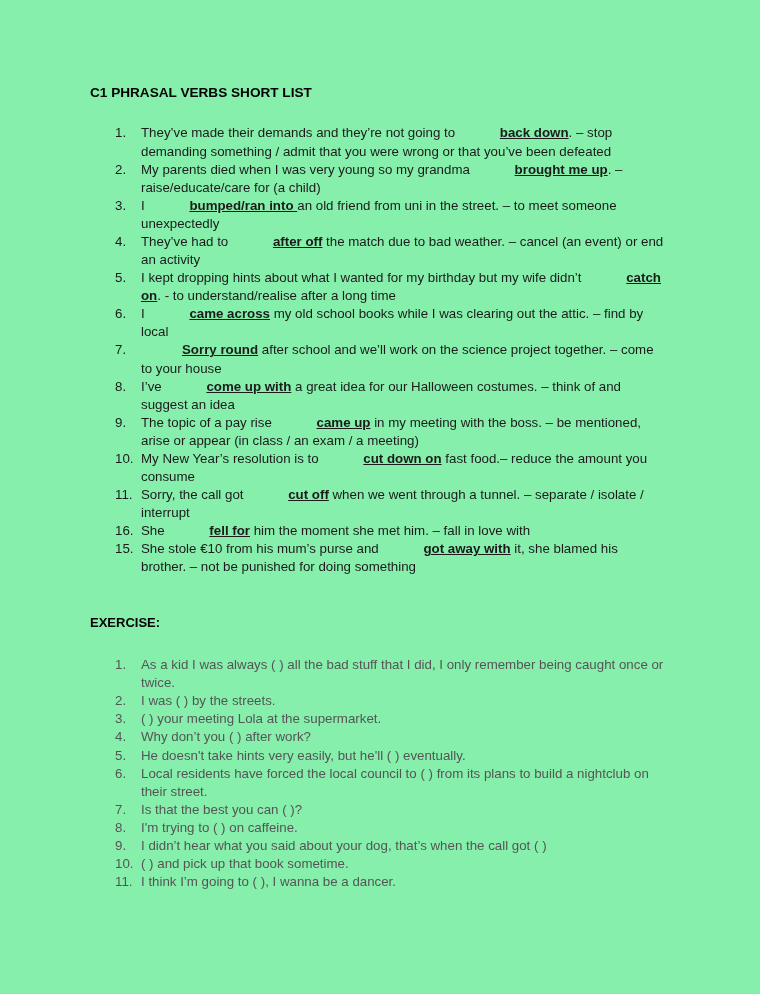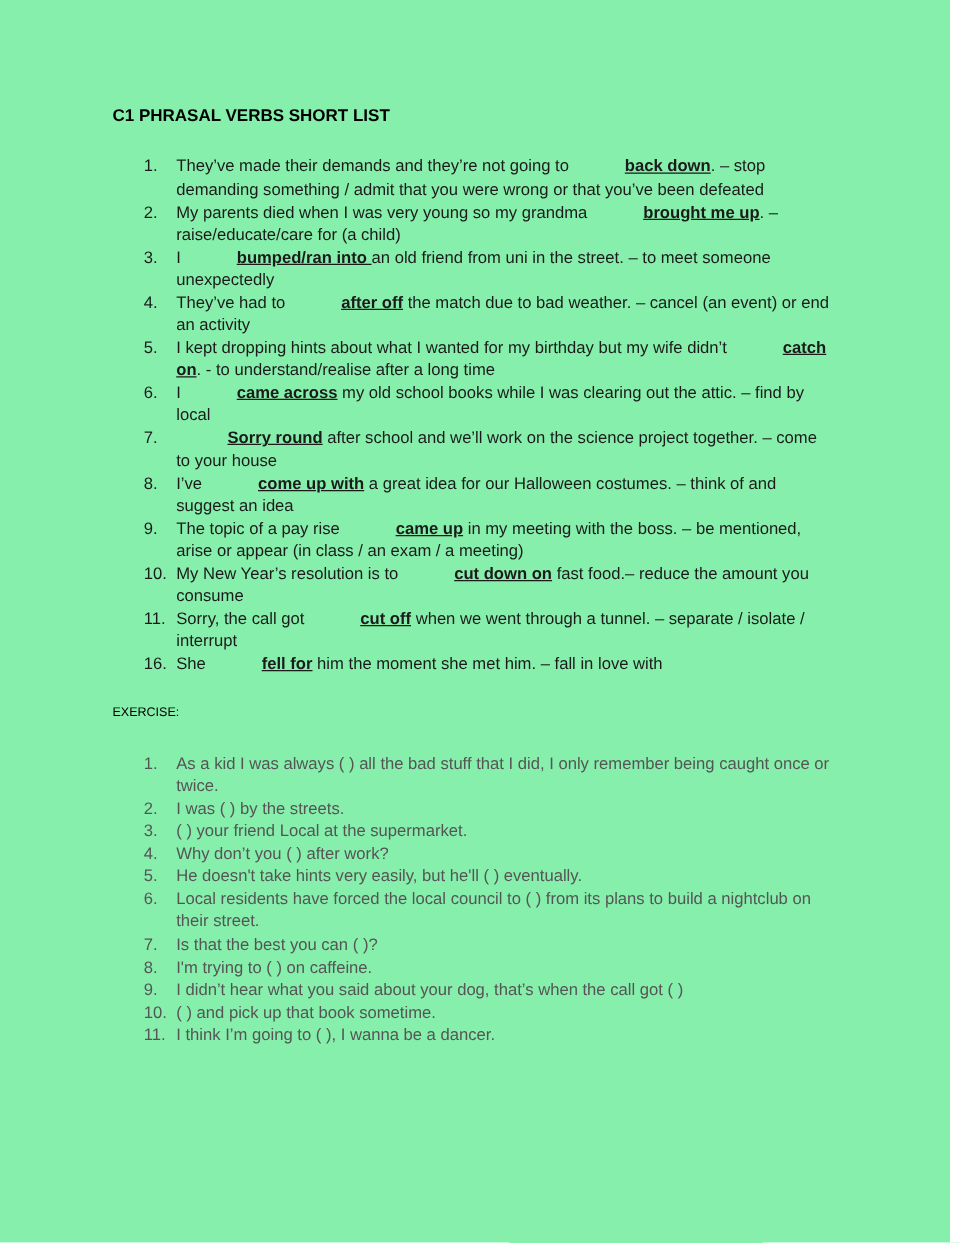"15." div.list-row { html: none -> <div> <span>15.</span> <span><span>She stole €10 from his mum’s purse and </span><span>got away with</span><span> it, she blamed his brother. – not be punished for doing something</span></span> </div> }
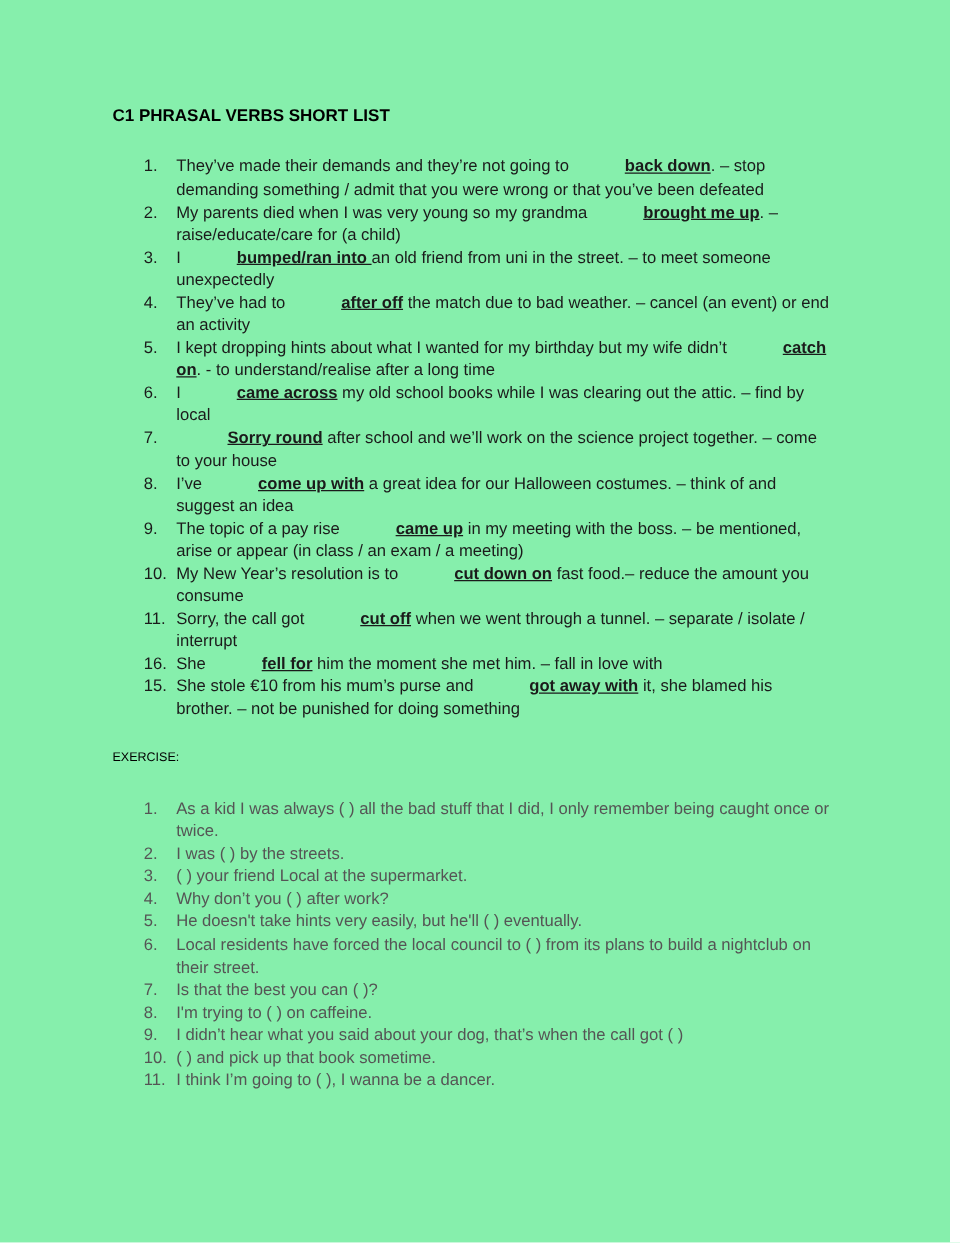"EXERCISE:" .exercise-heading { font-size: 10px -> 13px; font-weight: normal -> bold; margin: 24px 0 24px 0 -> 38px 0 24px 0 }
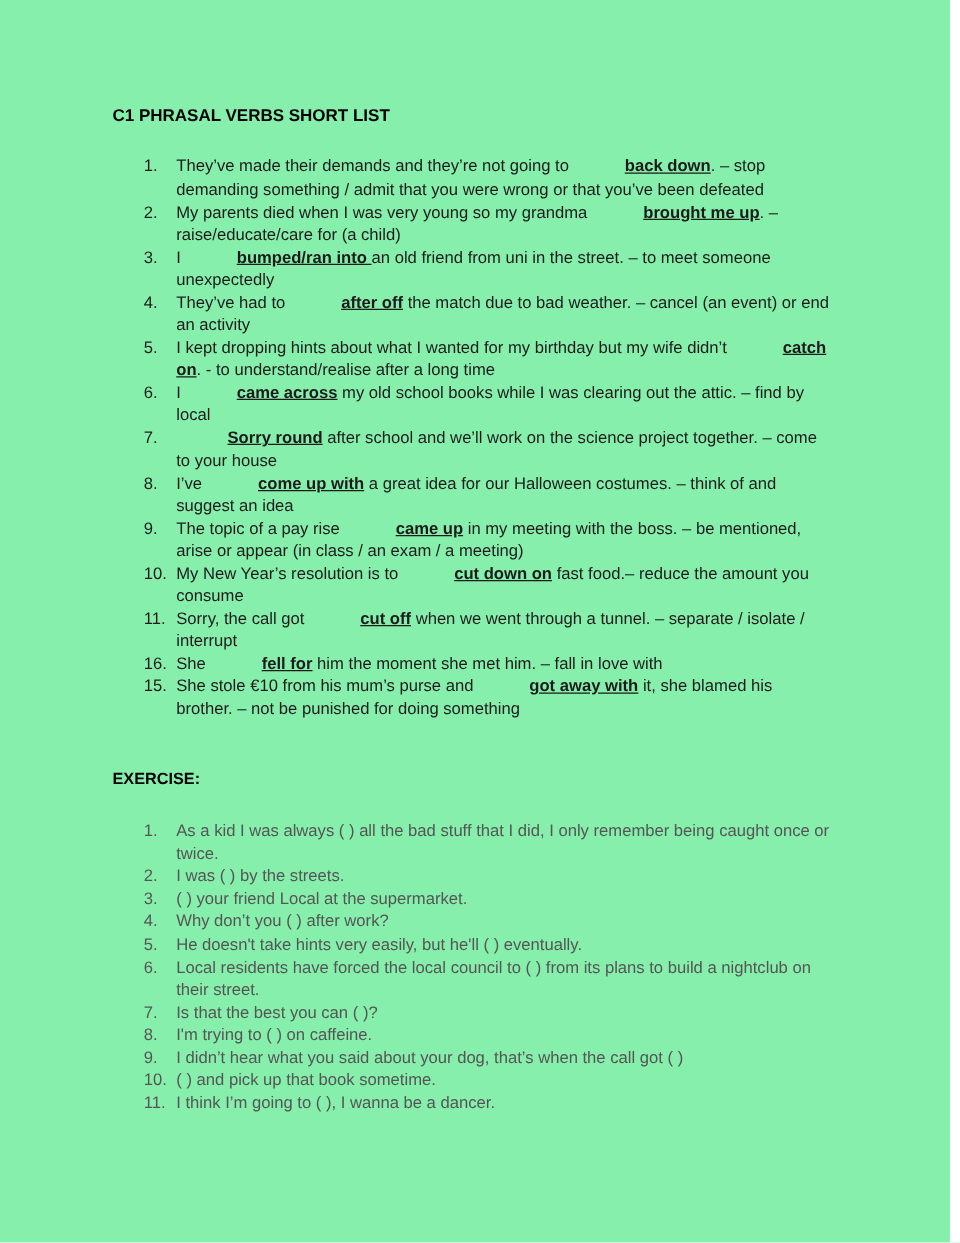"( ) your friend Local" span.item-text { text: friend Local -> meeting Lola }
